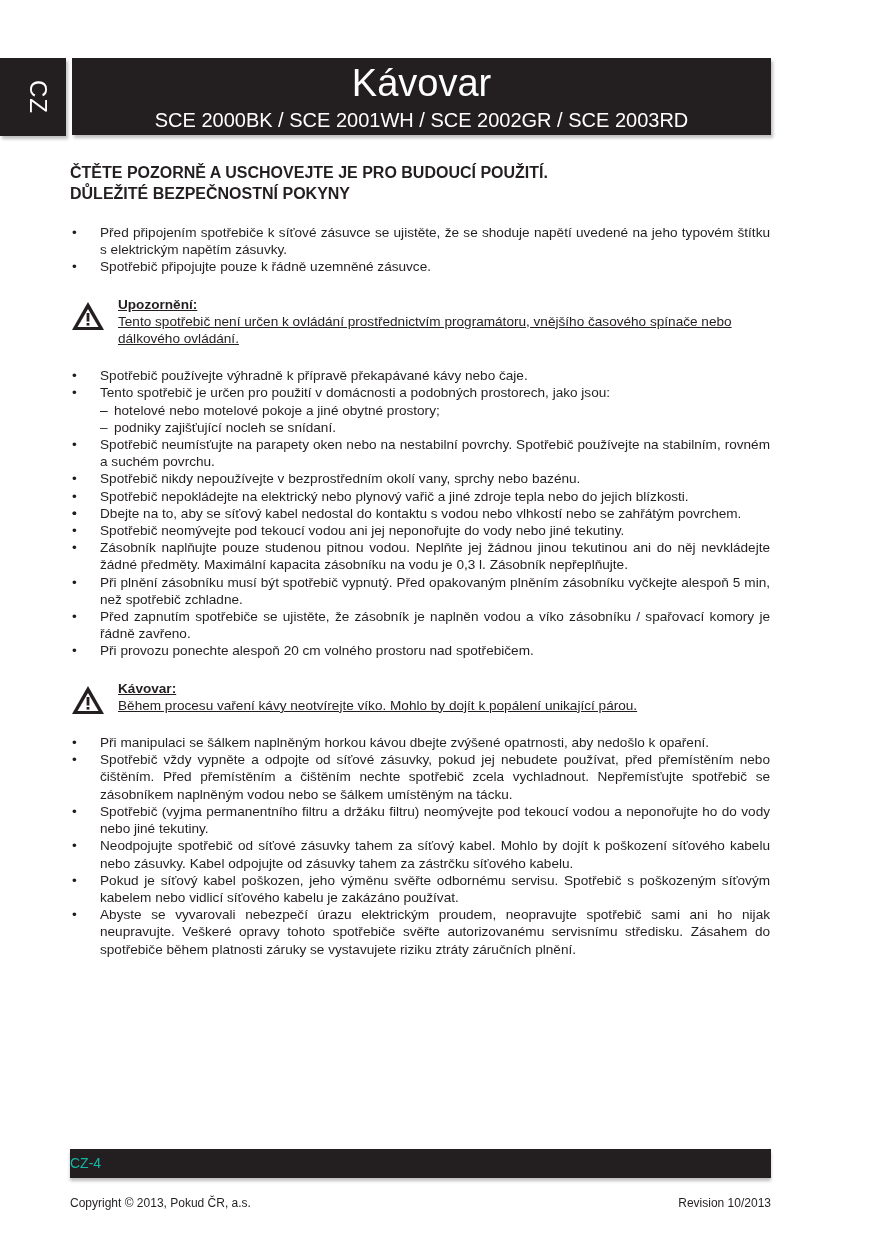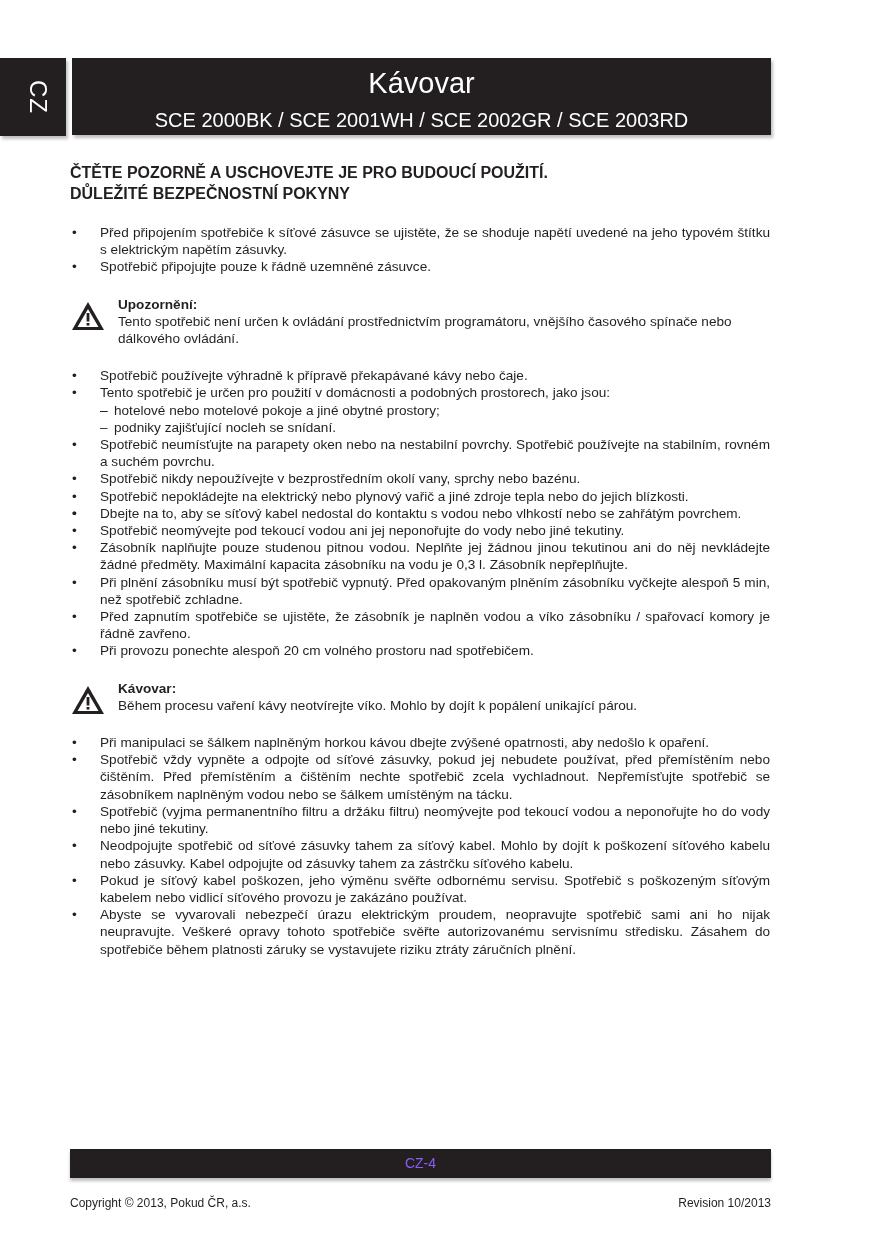"Kávovar" .header-bar .title { font-size: 29px -> 38px }
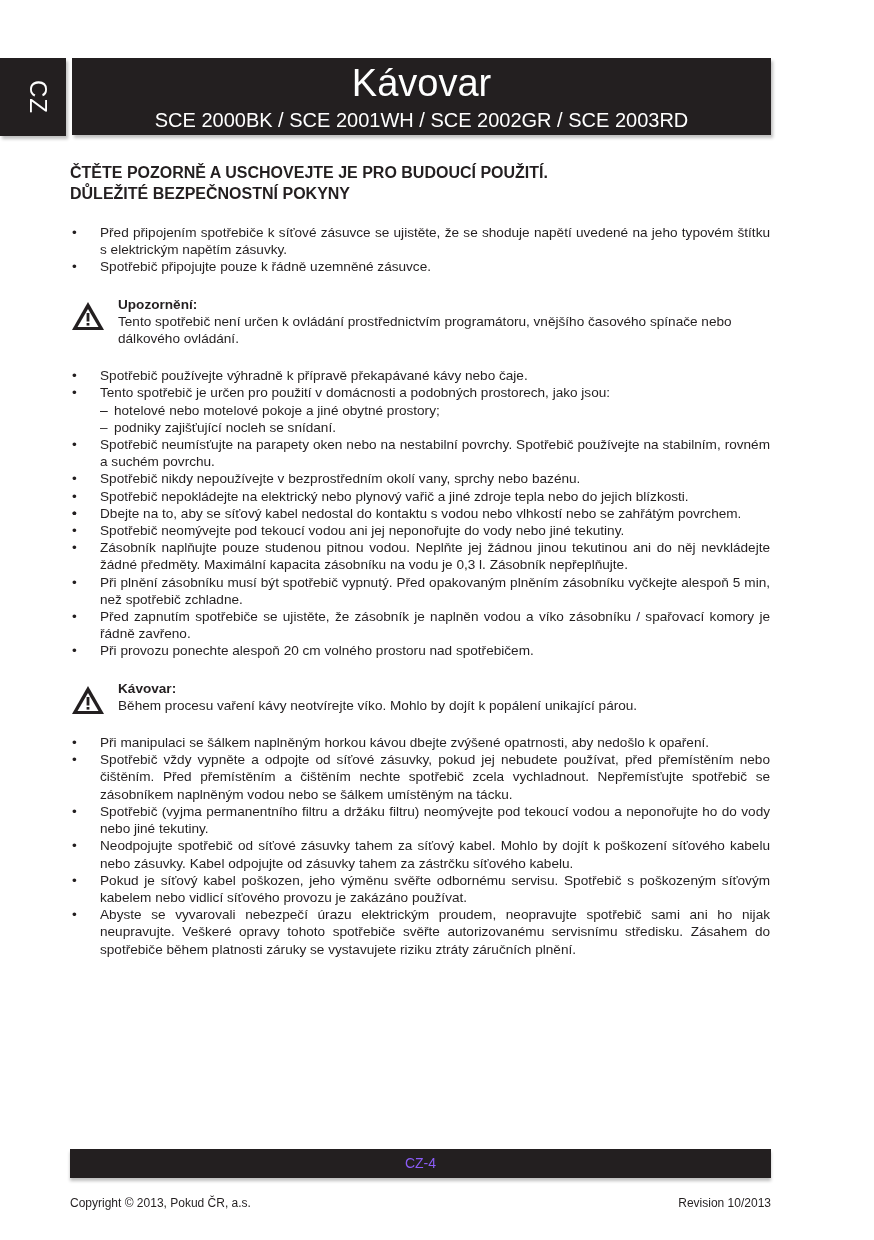"Upozornění:" .notice { text-decoration: none -> underline }
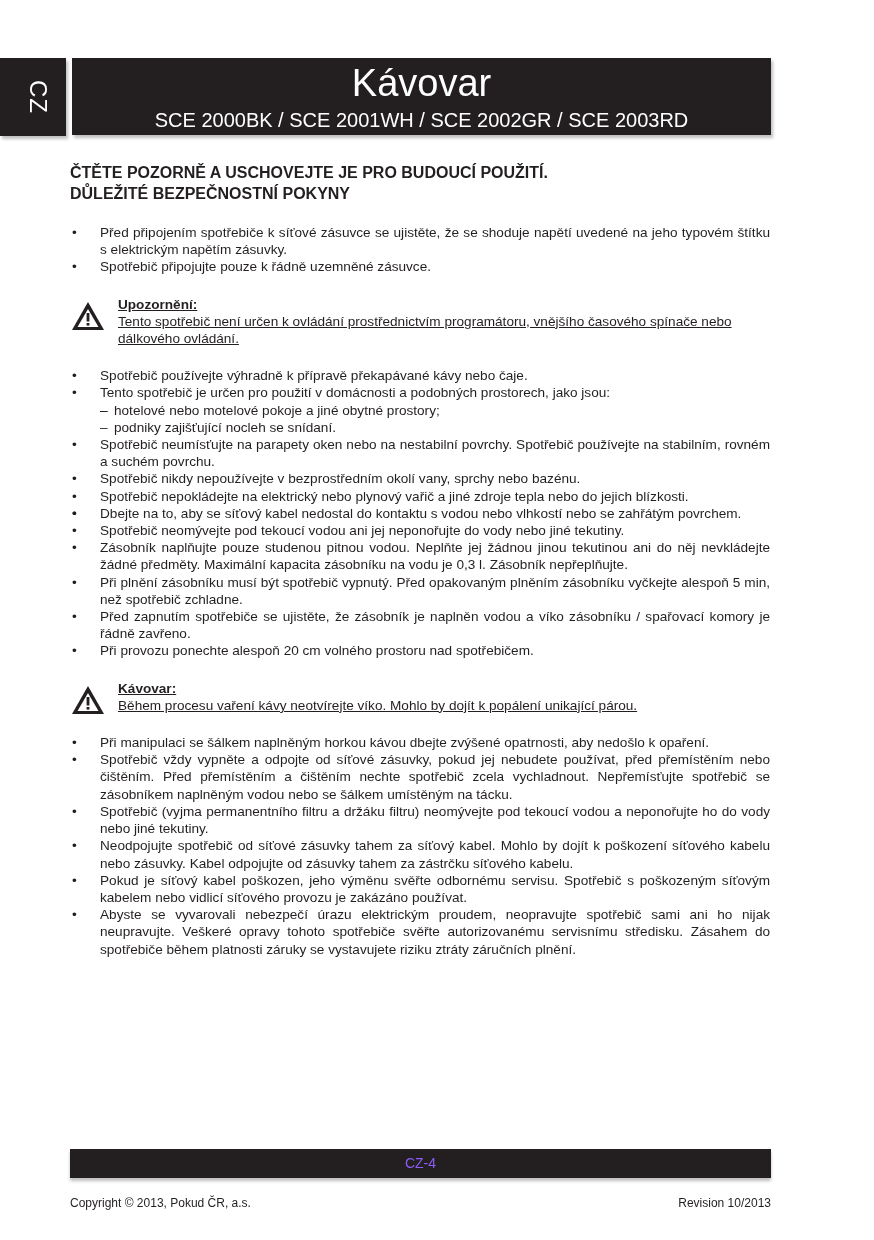"Pokud je síťový kabel poškozen," span { text: provozu -> kabelu }
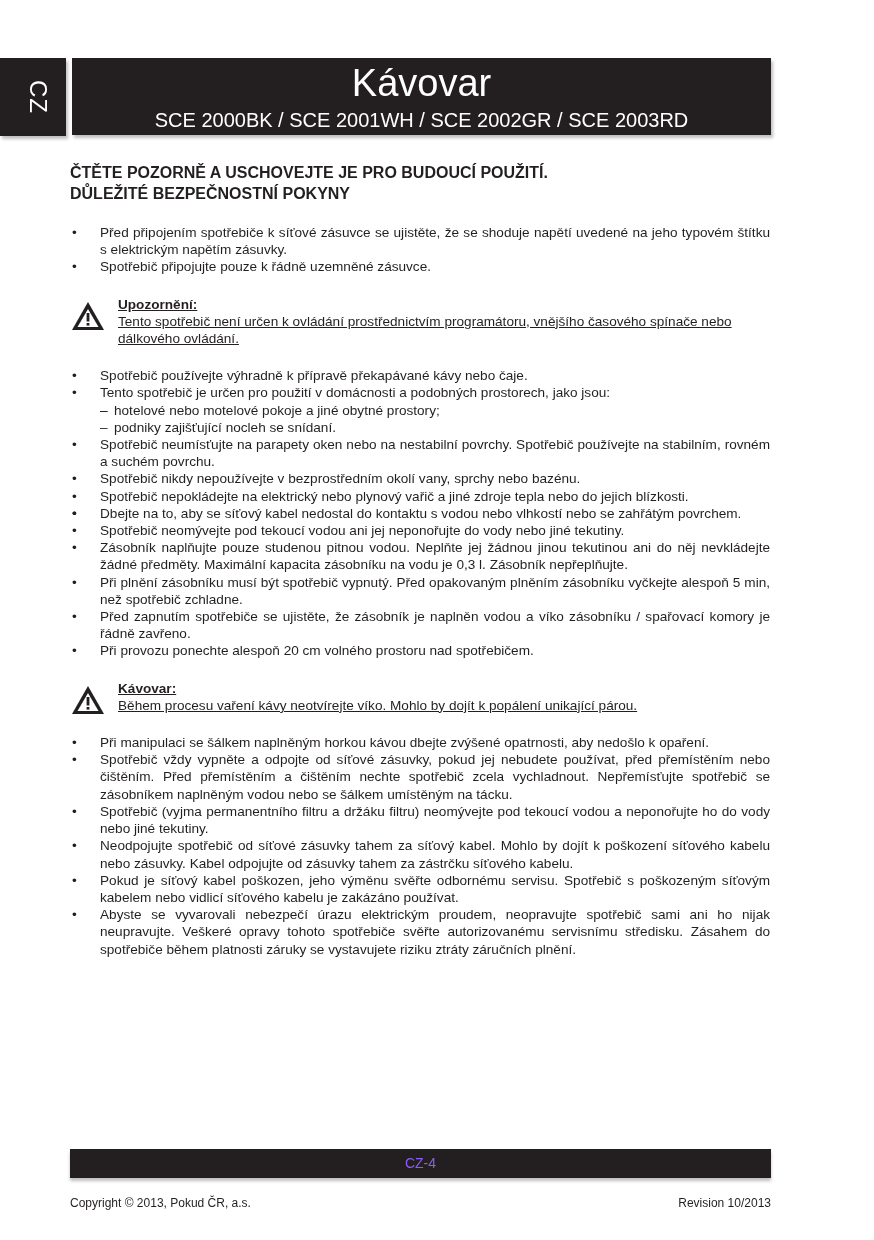"CZ-4" .footer-bar { color: #8b5cf6 -> #14b8a6; text-align: center -> left }
